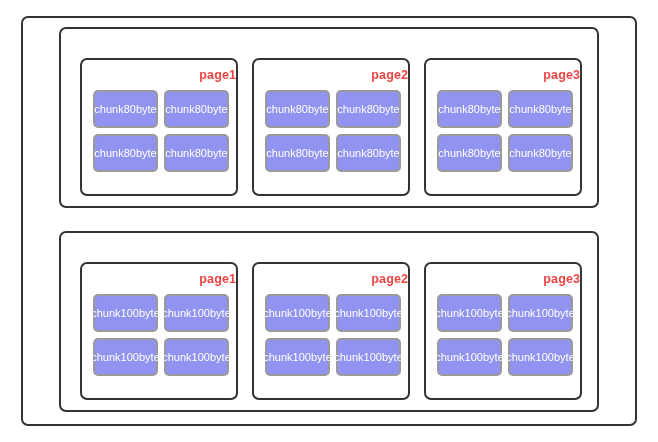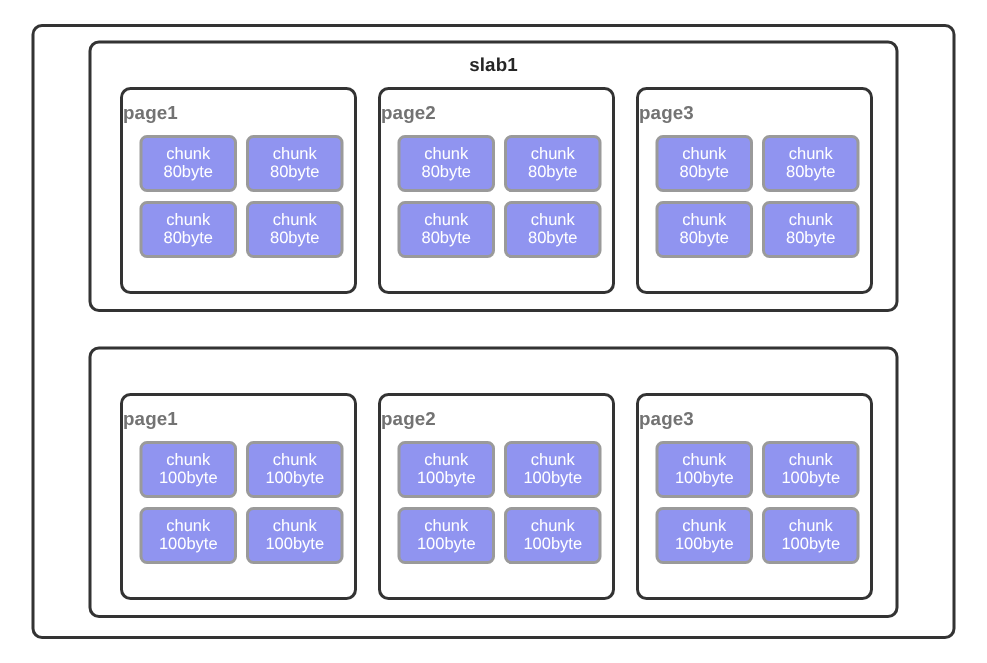"slab1" div.slab-title { html: <div>slab1</div> -> none }
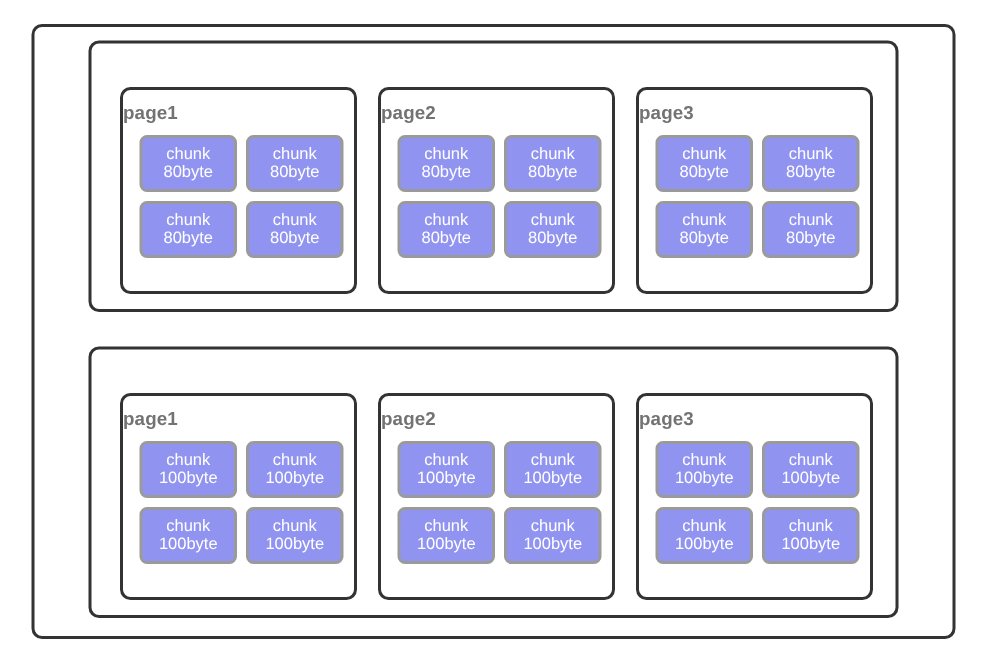"page1" .page-title { color: #737373 -> #ef4444; text-align: left -> right }
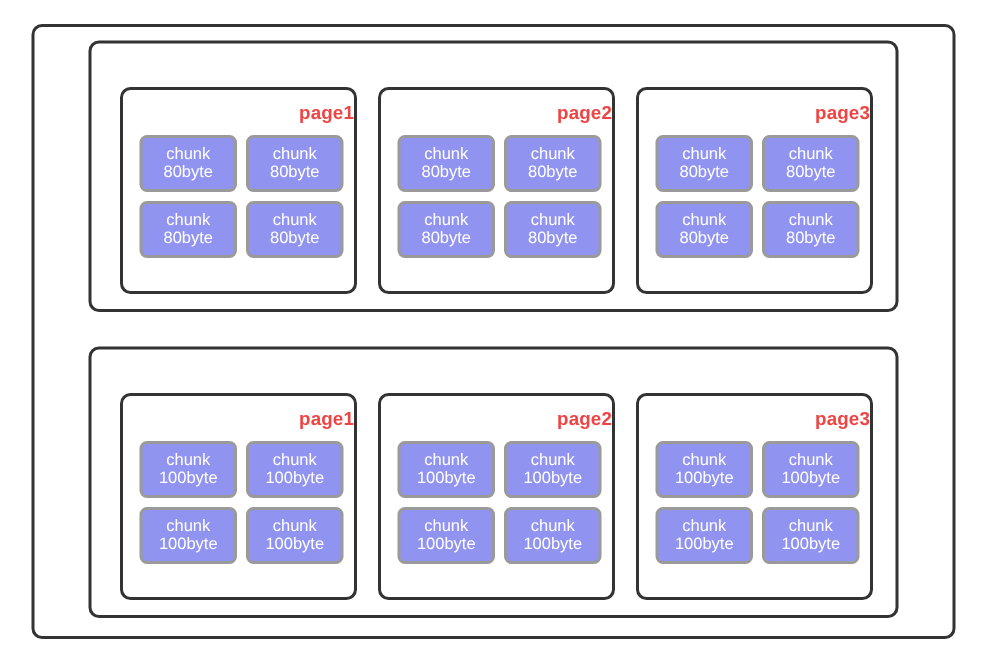"chunk" .chunk { flex-direction: column -> row }
